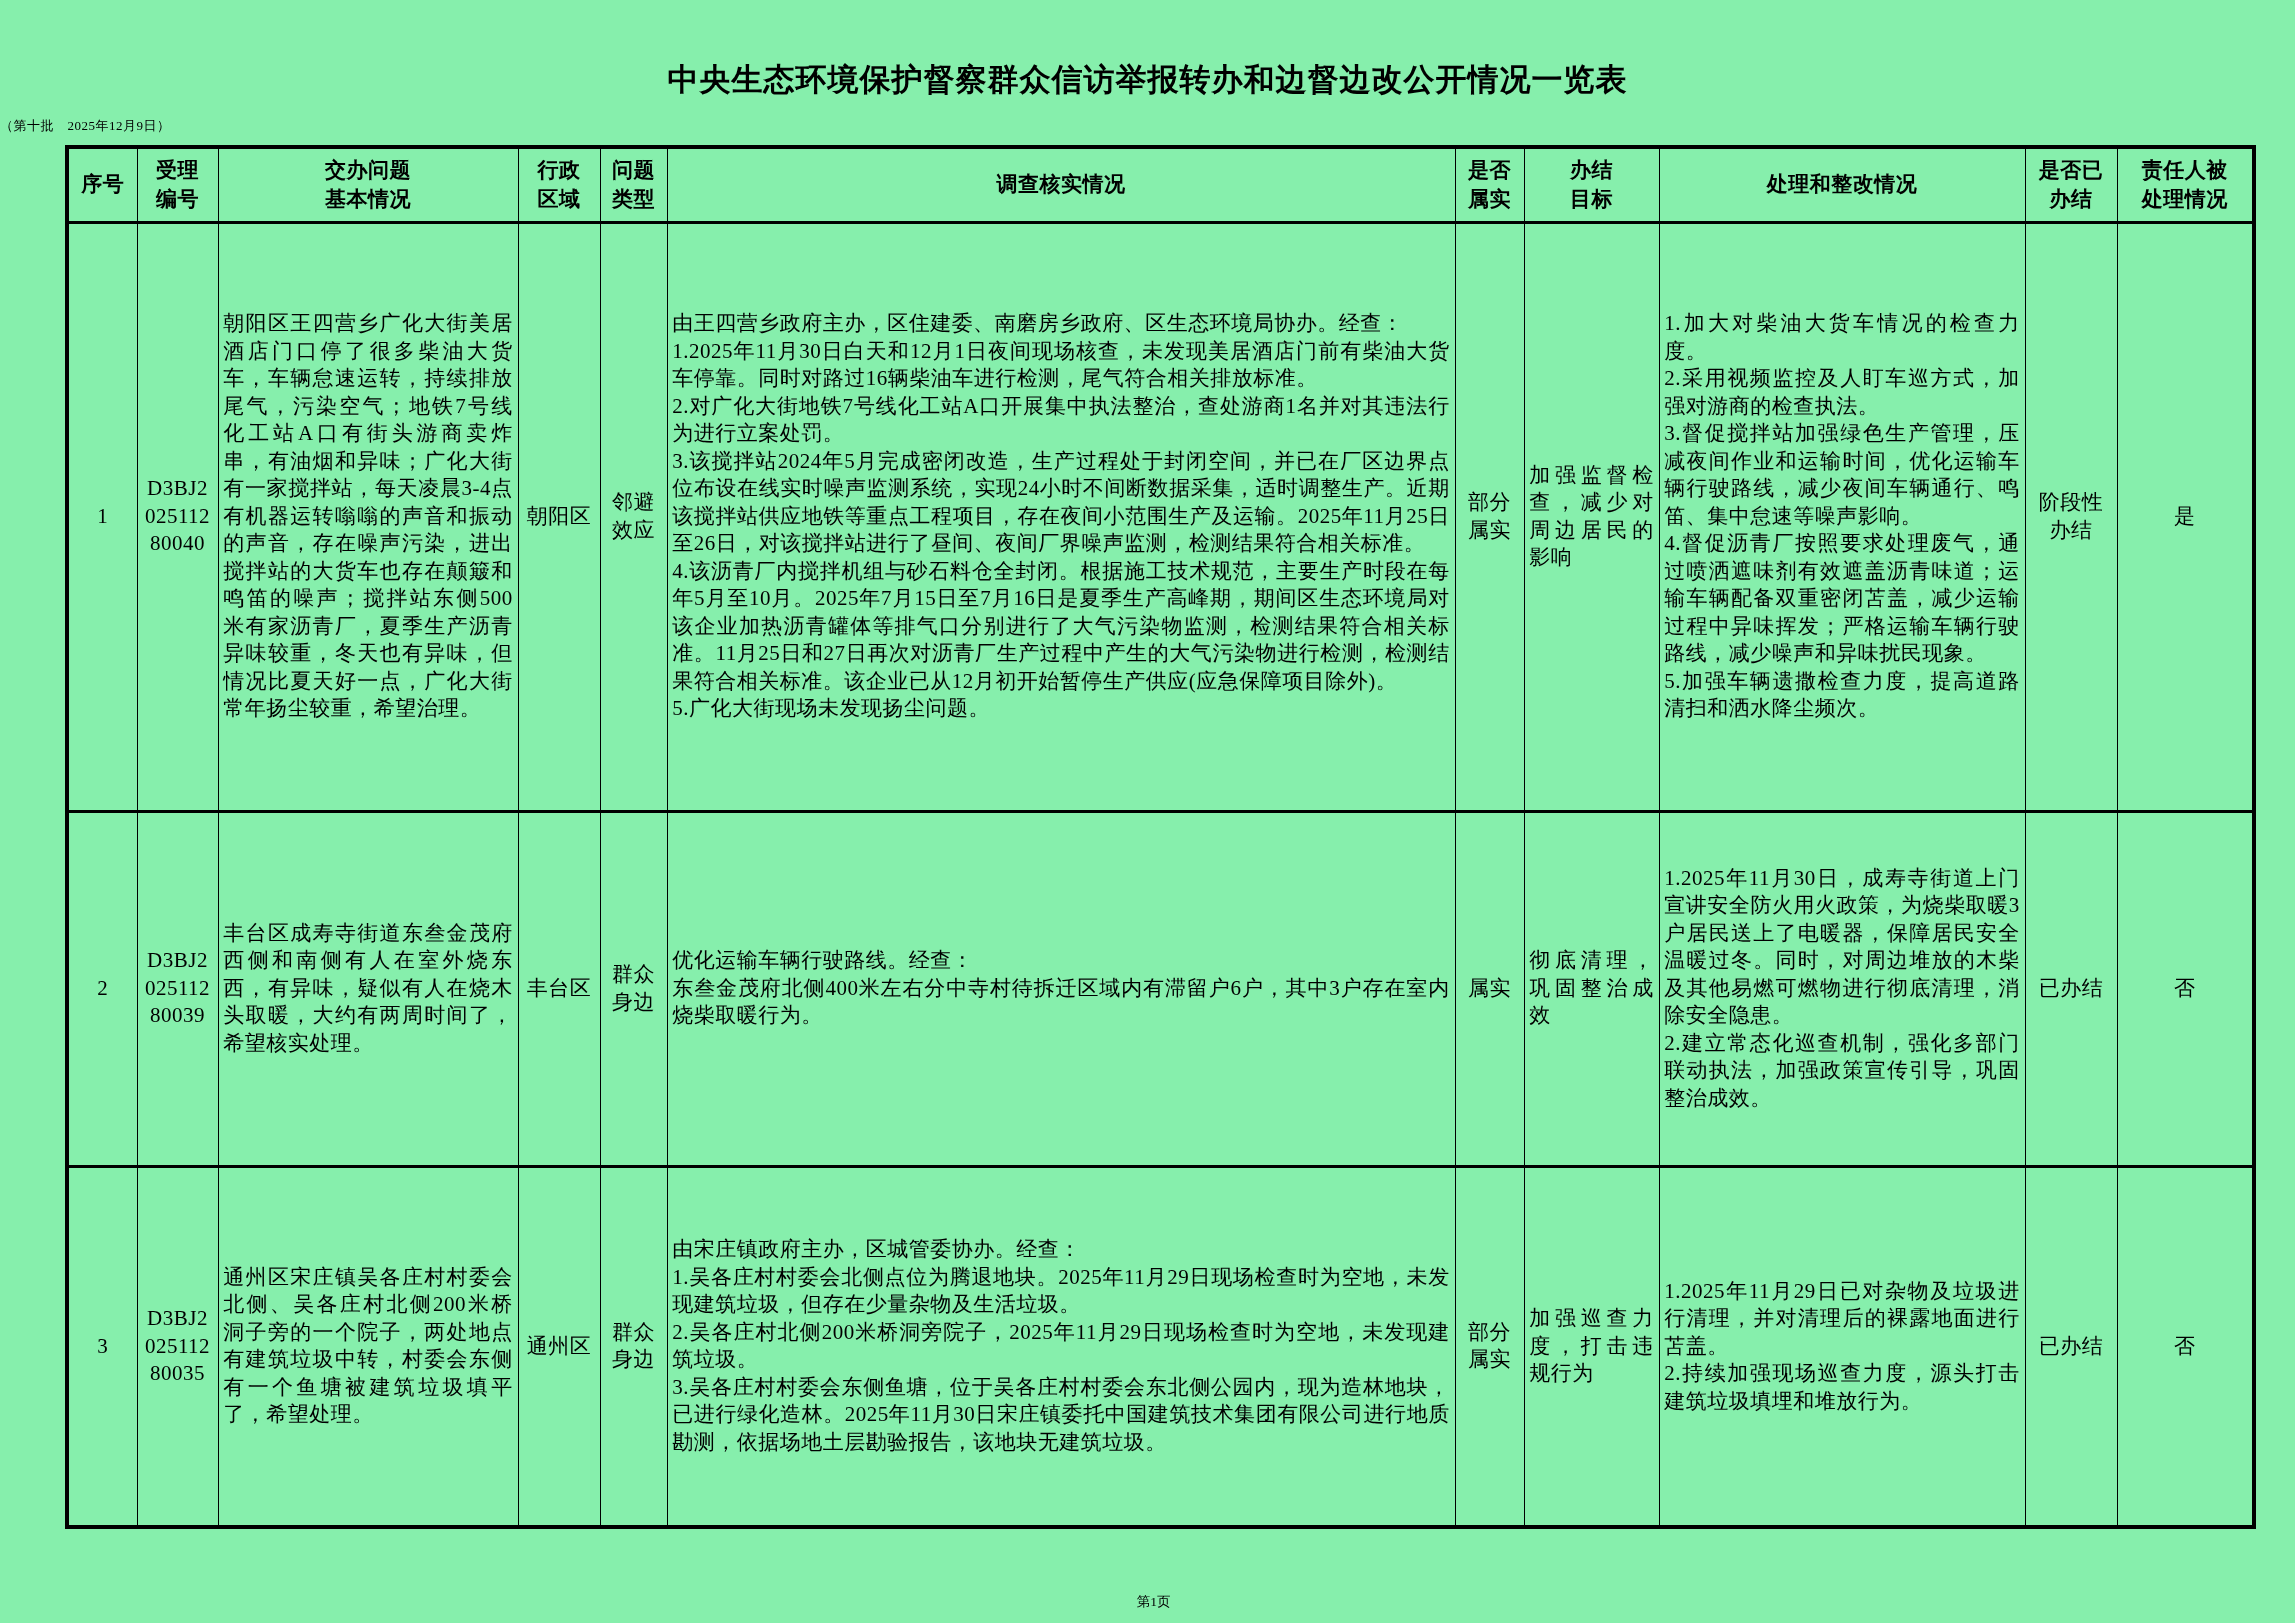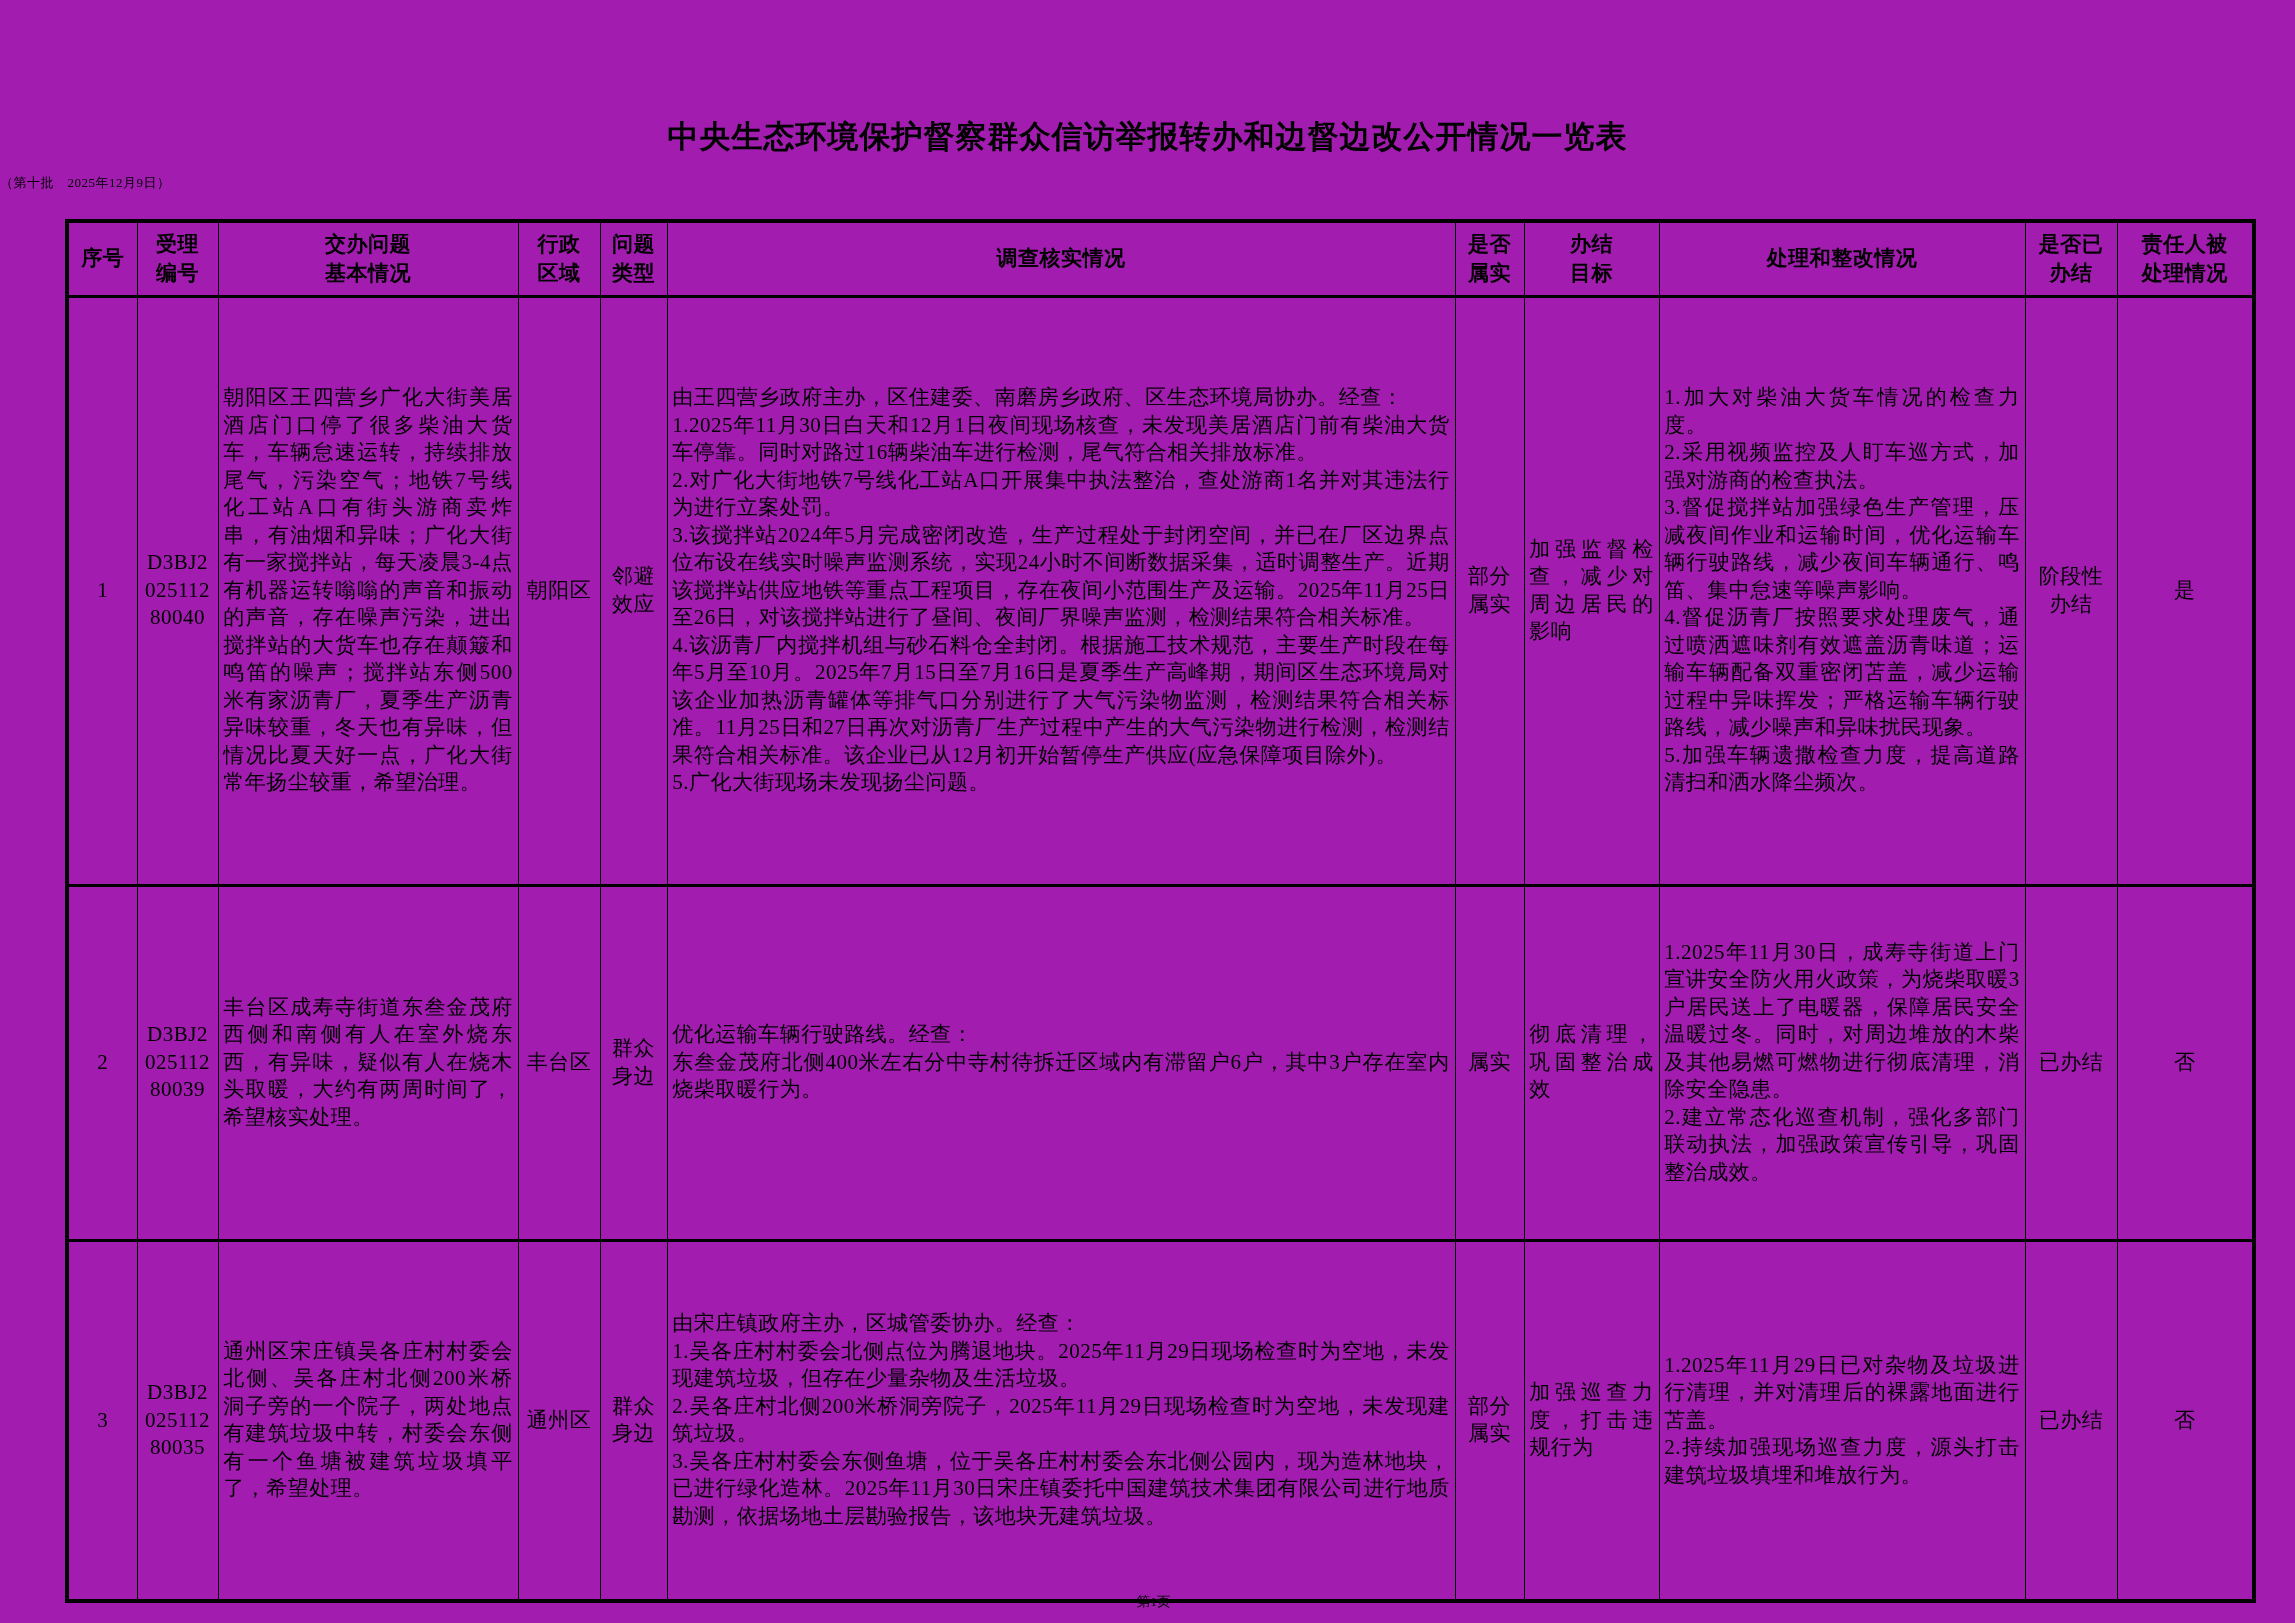"中央生态环境保护督察群众信访举报转办和边督边改公开情况一览表" .page { background: #a21caf -> #86efac; padding-top: 120px -> 63px }
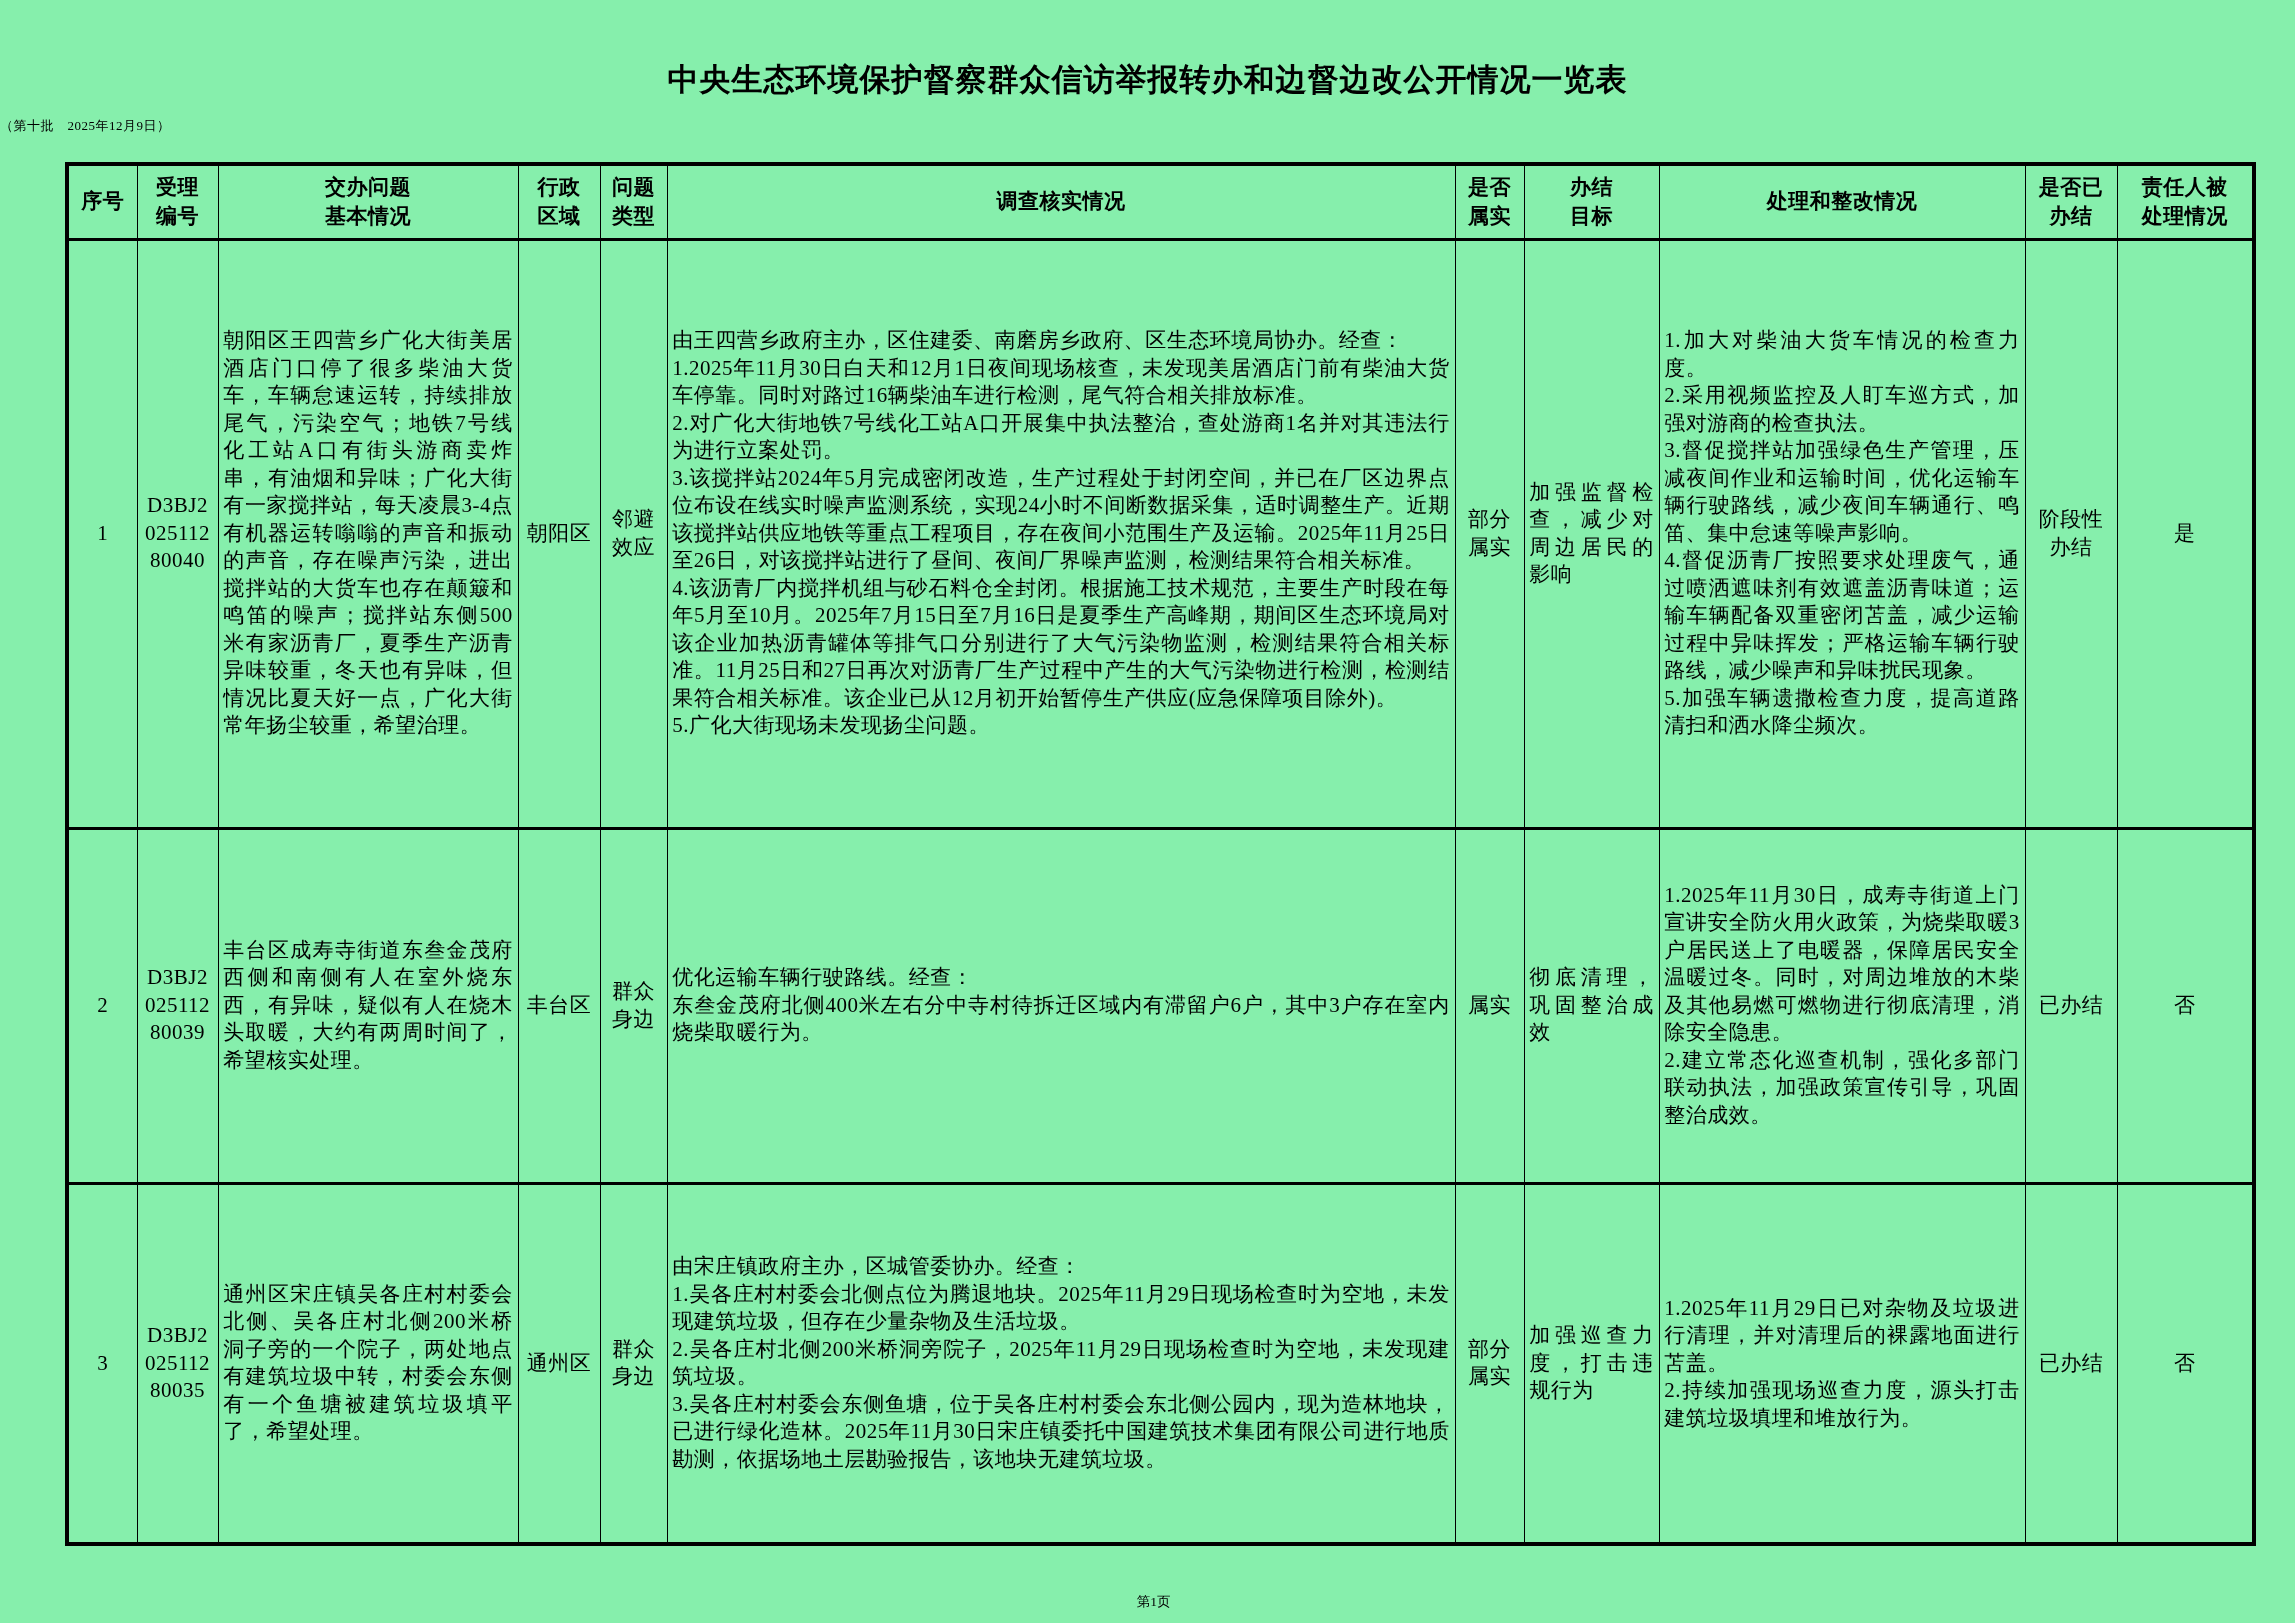"序号" table.grid { margin-top: 26px -> 9px }
